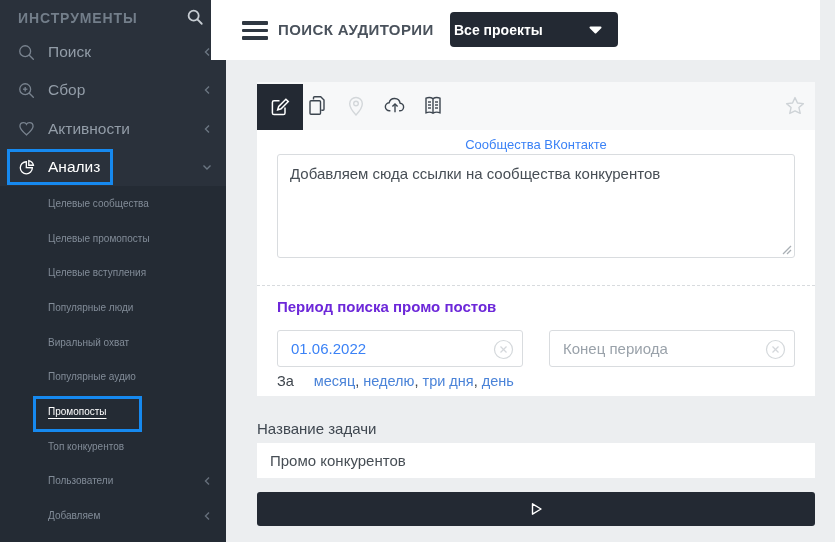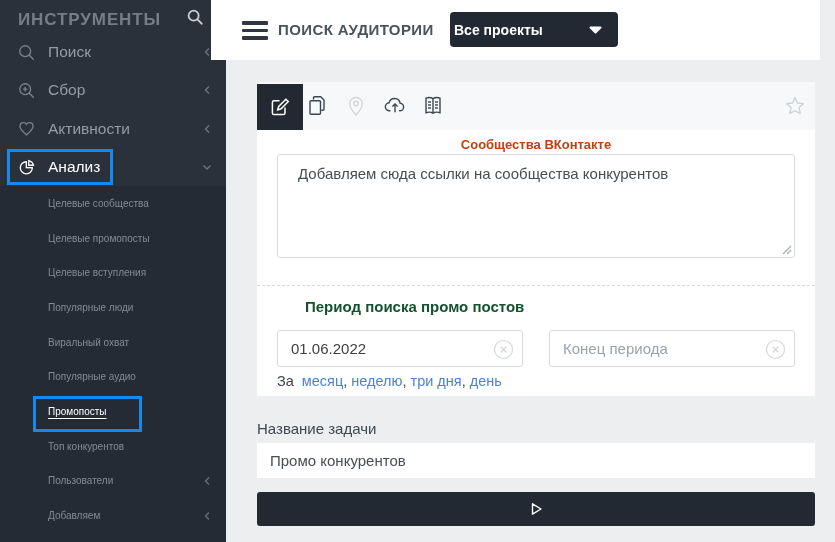"ИНСТРУМЕНТЫ" .sb-head .sb-title { font-size: 17px -> 14px }
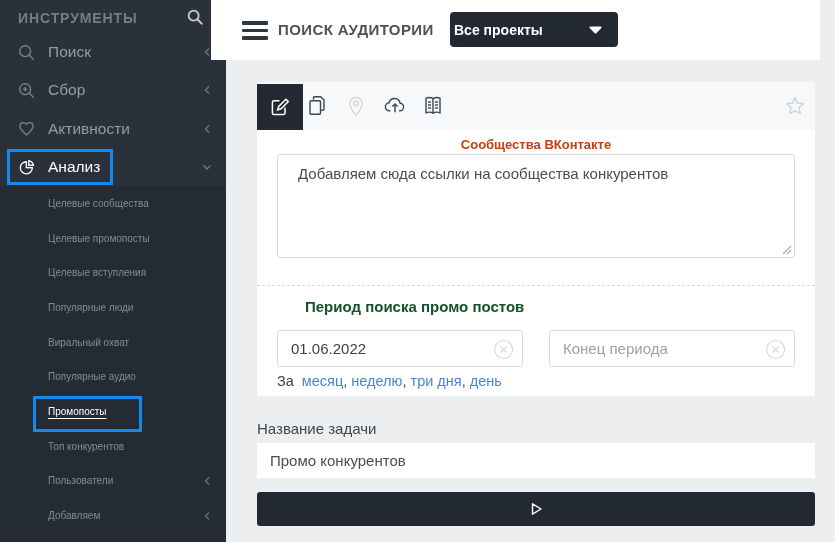"Сообщества ВКонтакте" .field-label { color: #c2410c -> #3b82f6; font-weight: bold -> none }
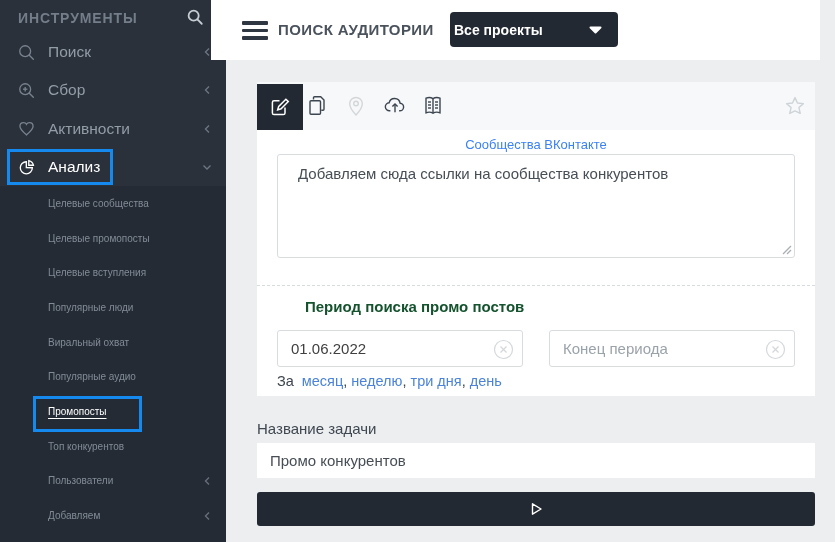"Добавляем сюда ссылки на сообщества" .ta-wrap textarea { padding: 10px 20px -> 10px 12px }
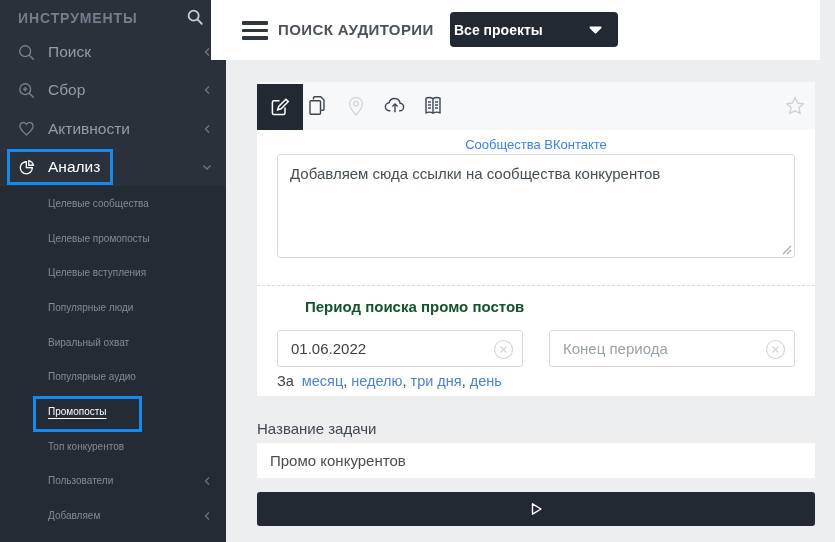"Период поиска промо постов" .period-title { color: #14532d -> #6d28d9; margin-left: 28px -> none }
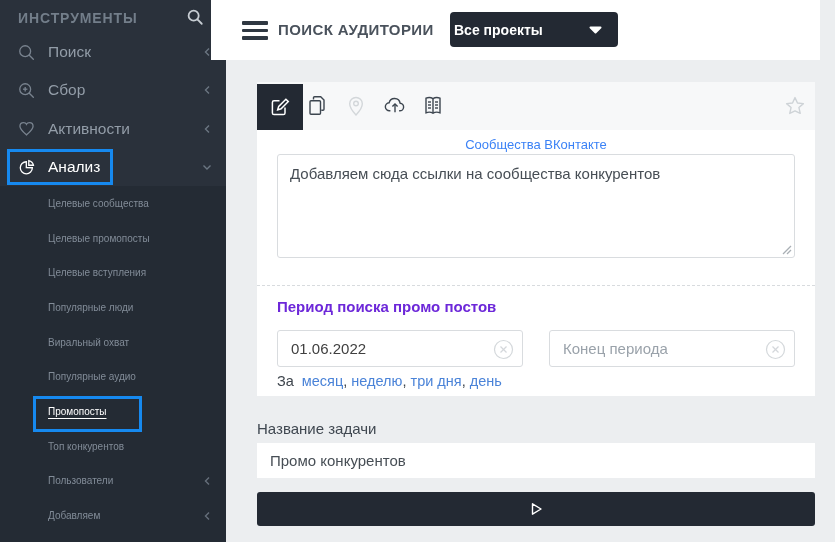"01.06.2022" .date-input input { color: #404040 -> #3b82f6 }
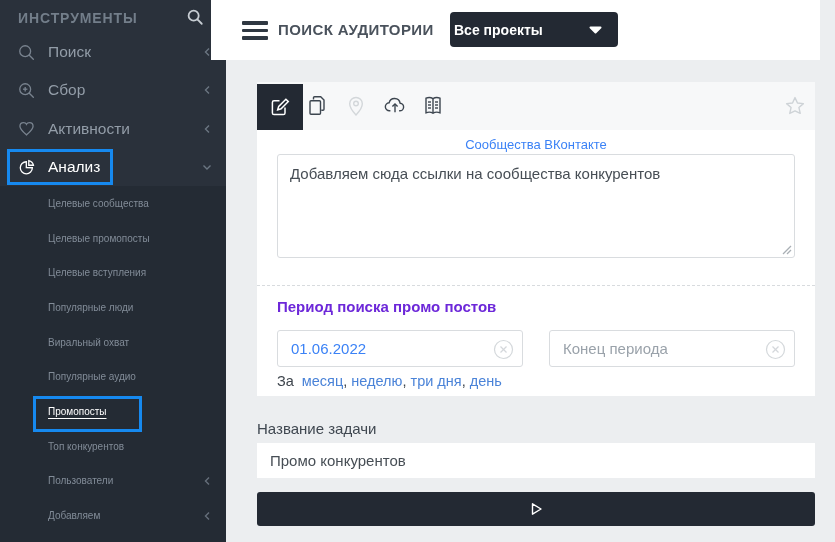"За" .quick-row .pre { margin-right: 8px -> 20px }
